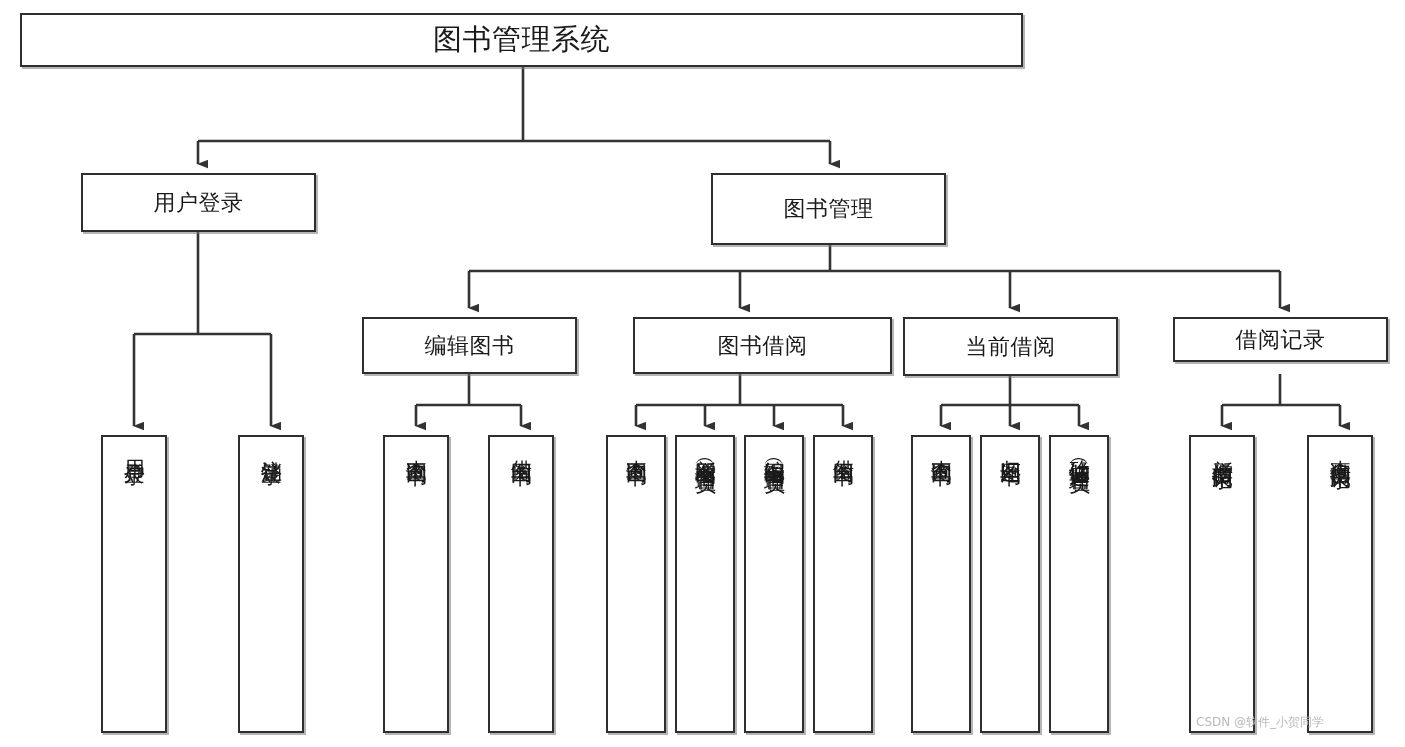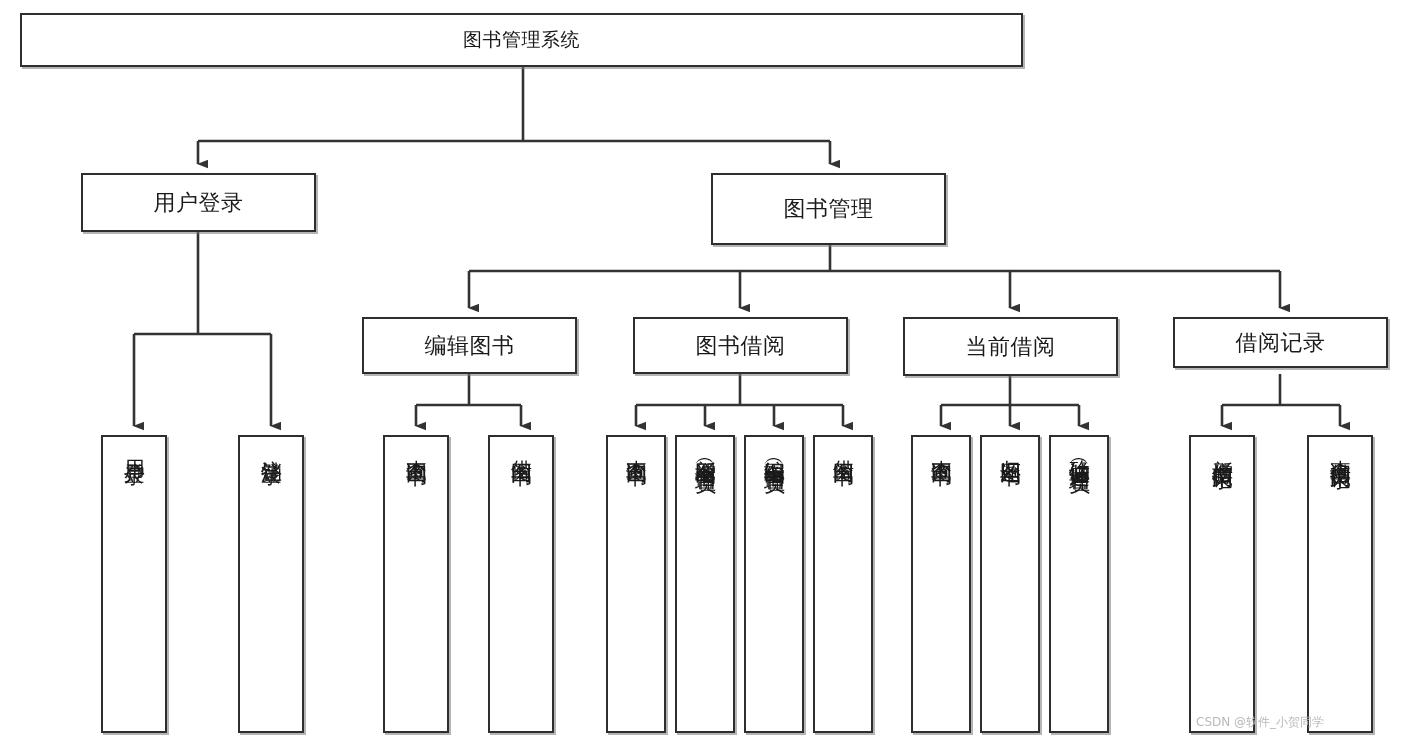"图书管理系统" .node.root .node-label { font-size: 19px -> 29px }
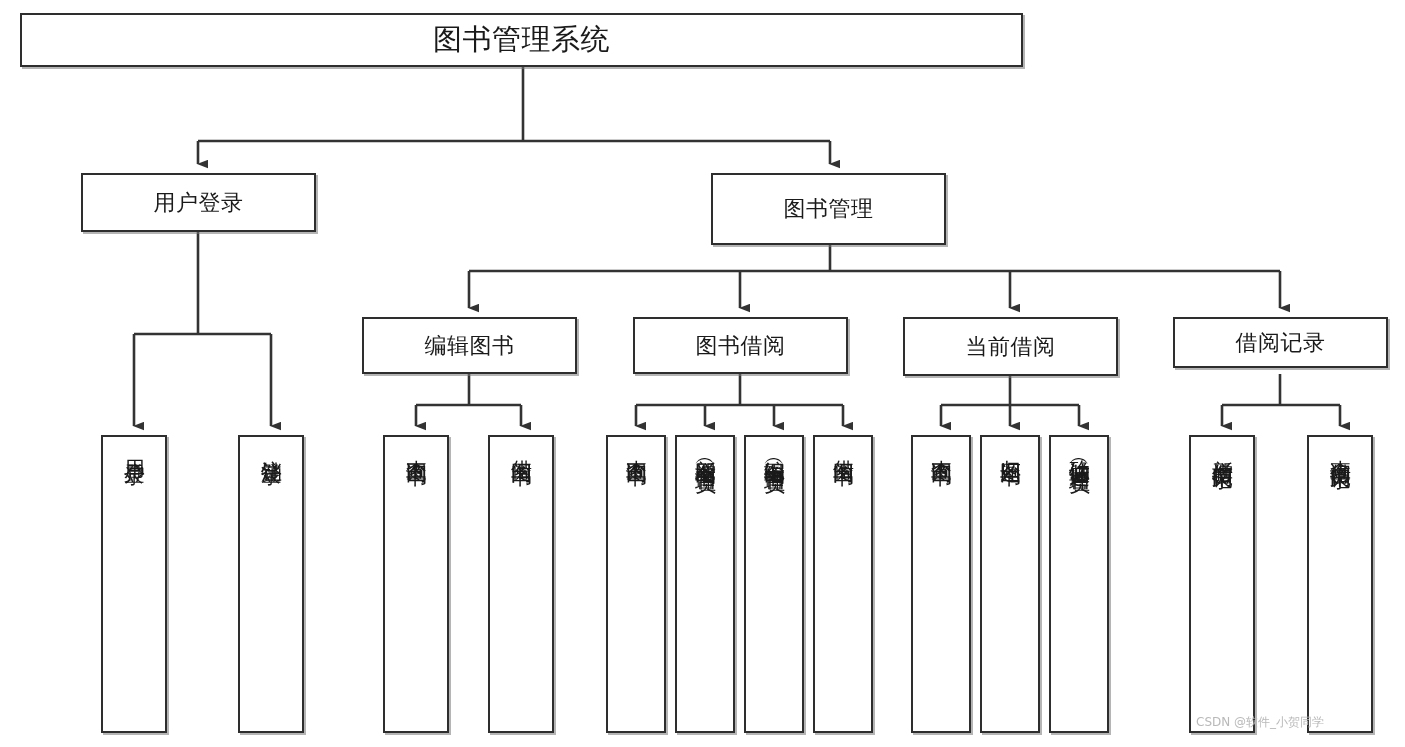"图书借阅" div.node { width: 215px -> 259px }
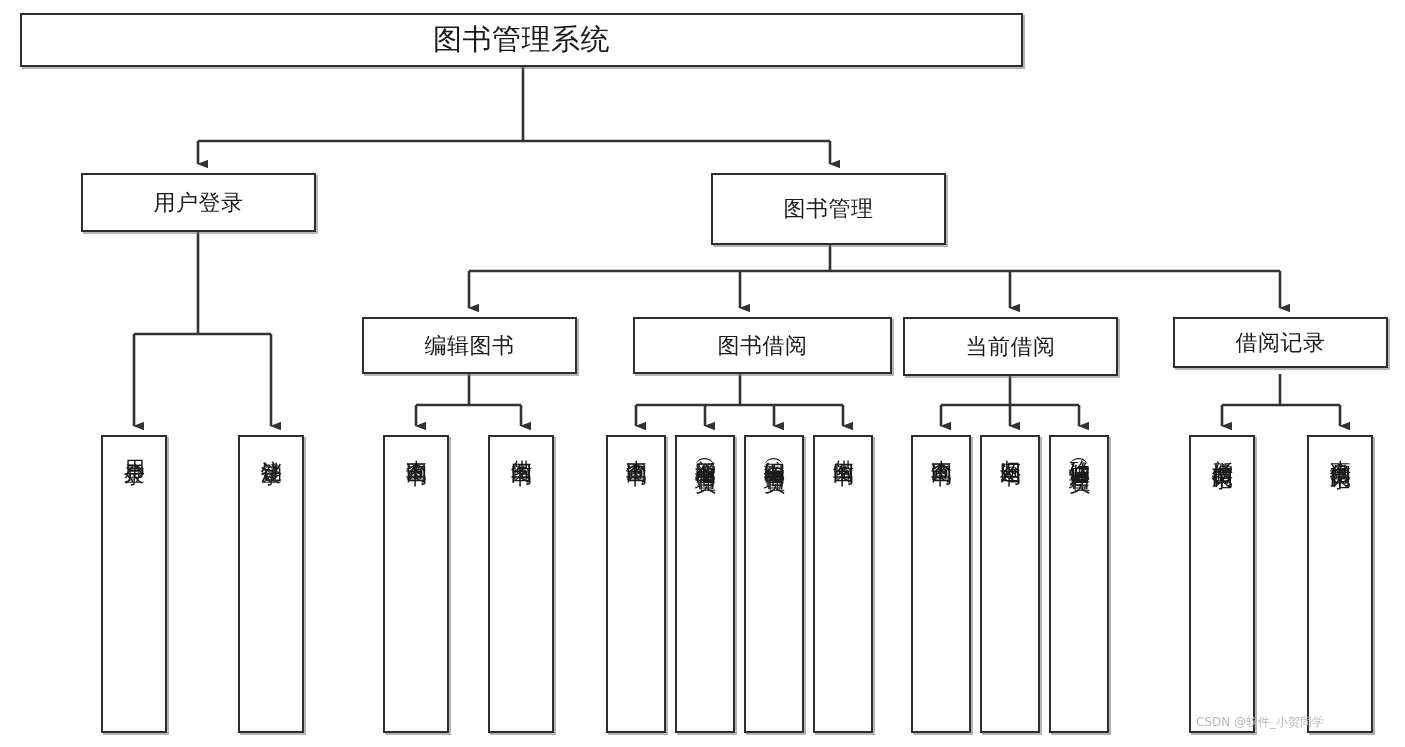"借阅记录" div.node { height: 51px -> 45px }
